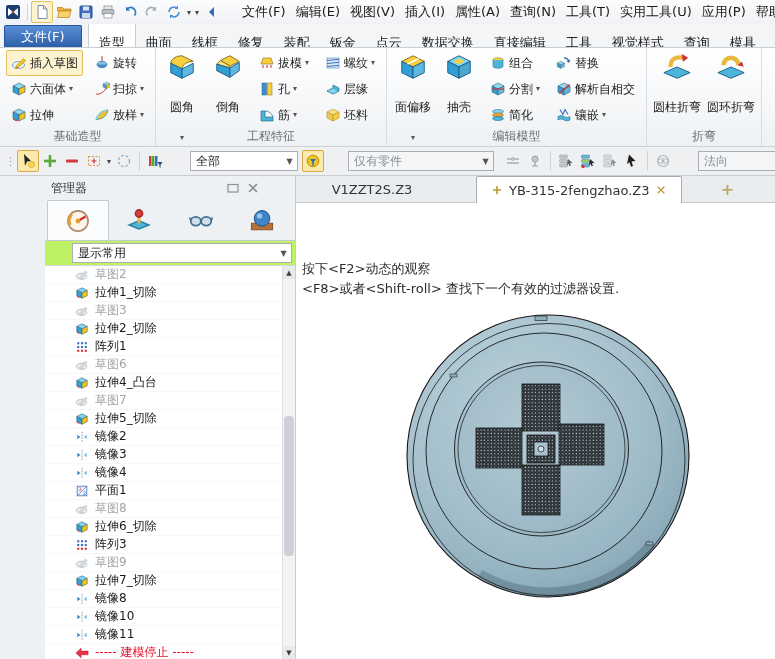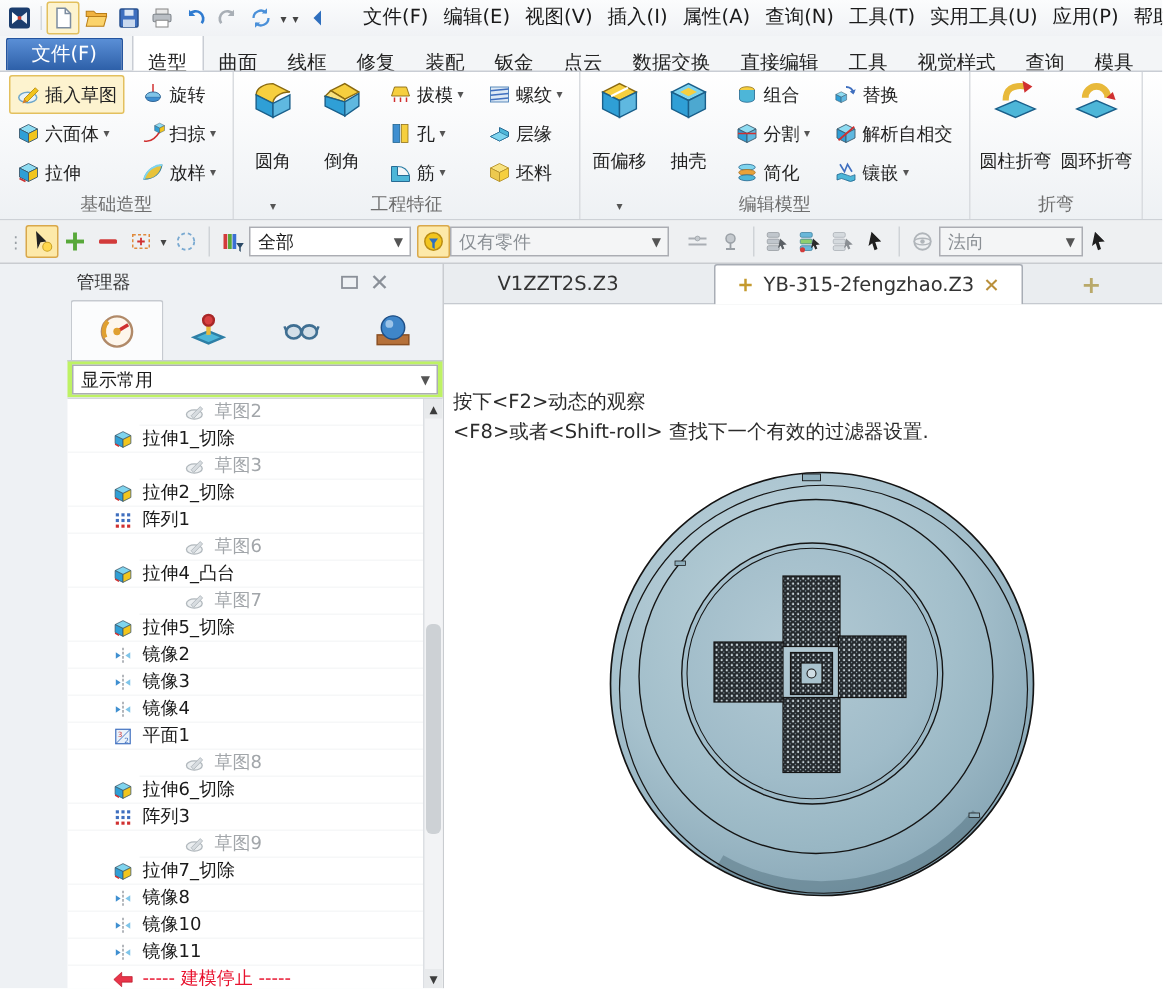"全部" .combo { margin-left: none -> 24px }
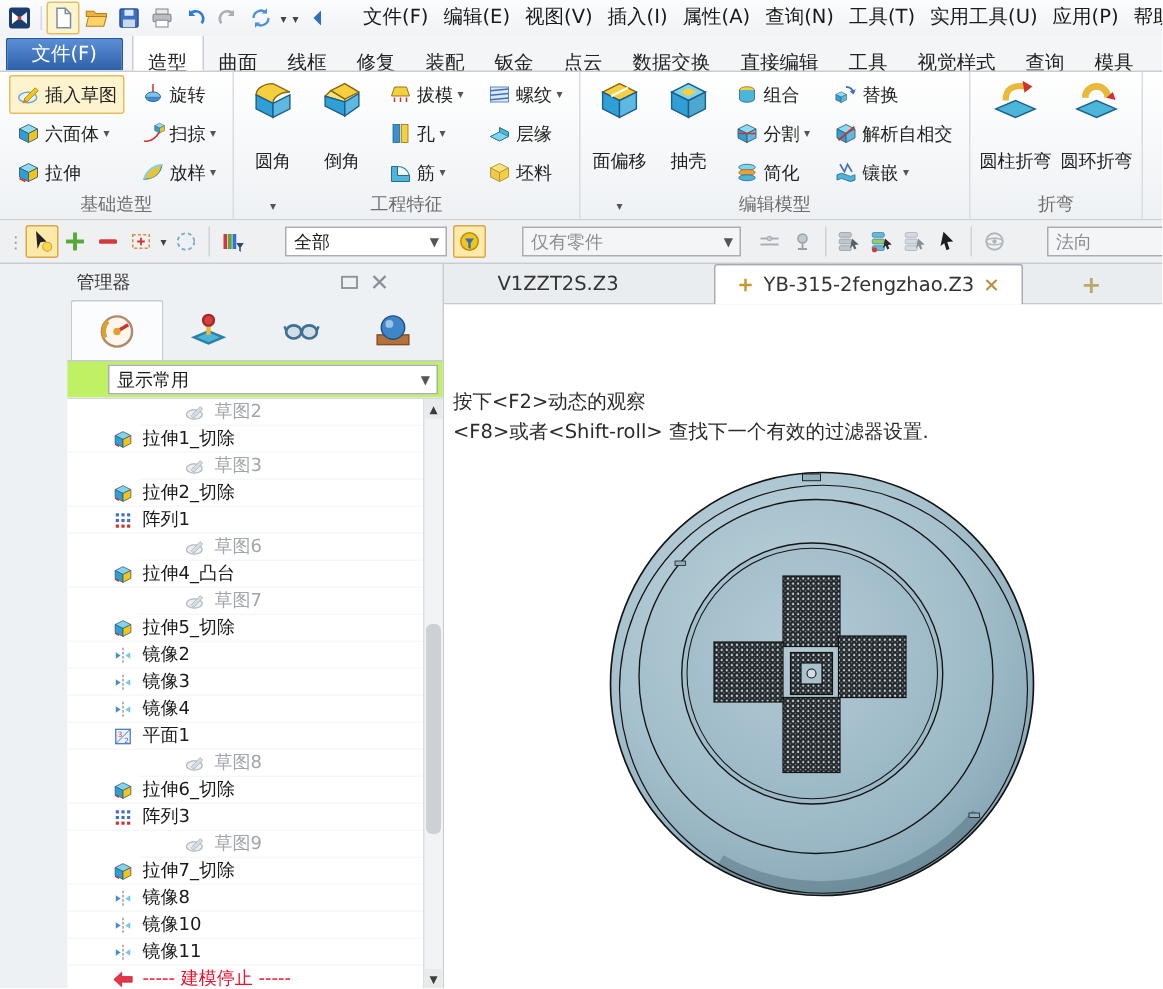"草图2" .trow.dim { margin-left: 48px -> none }
